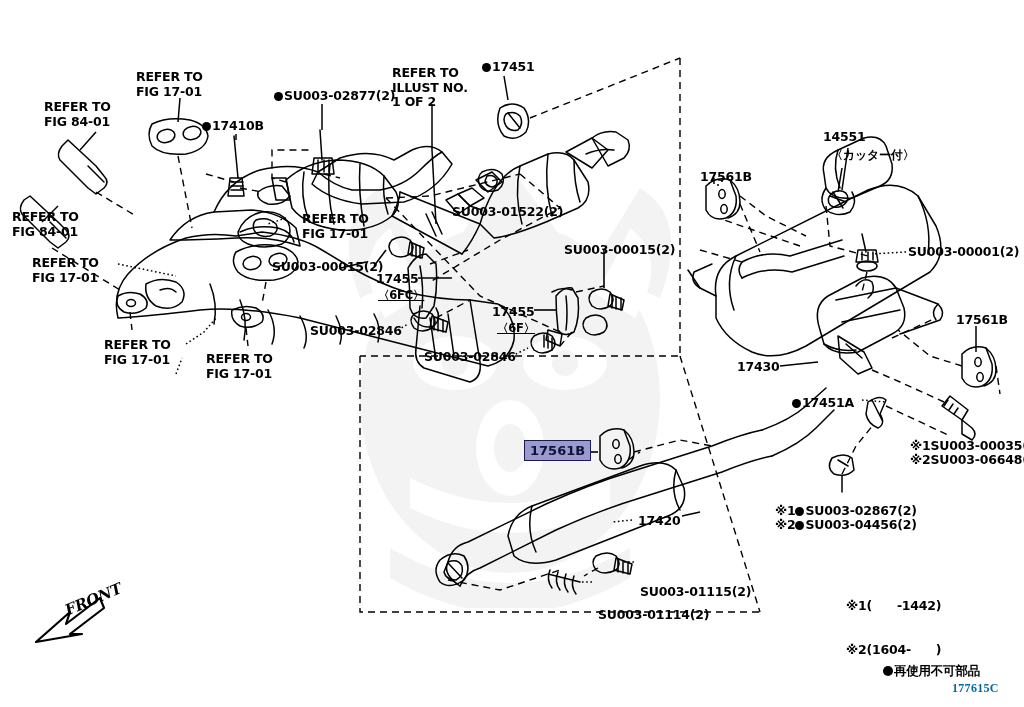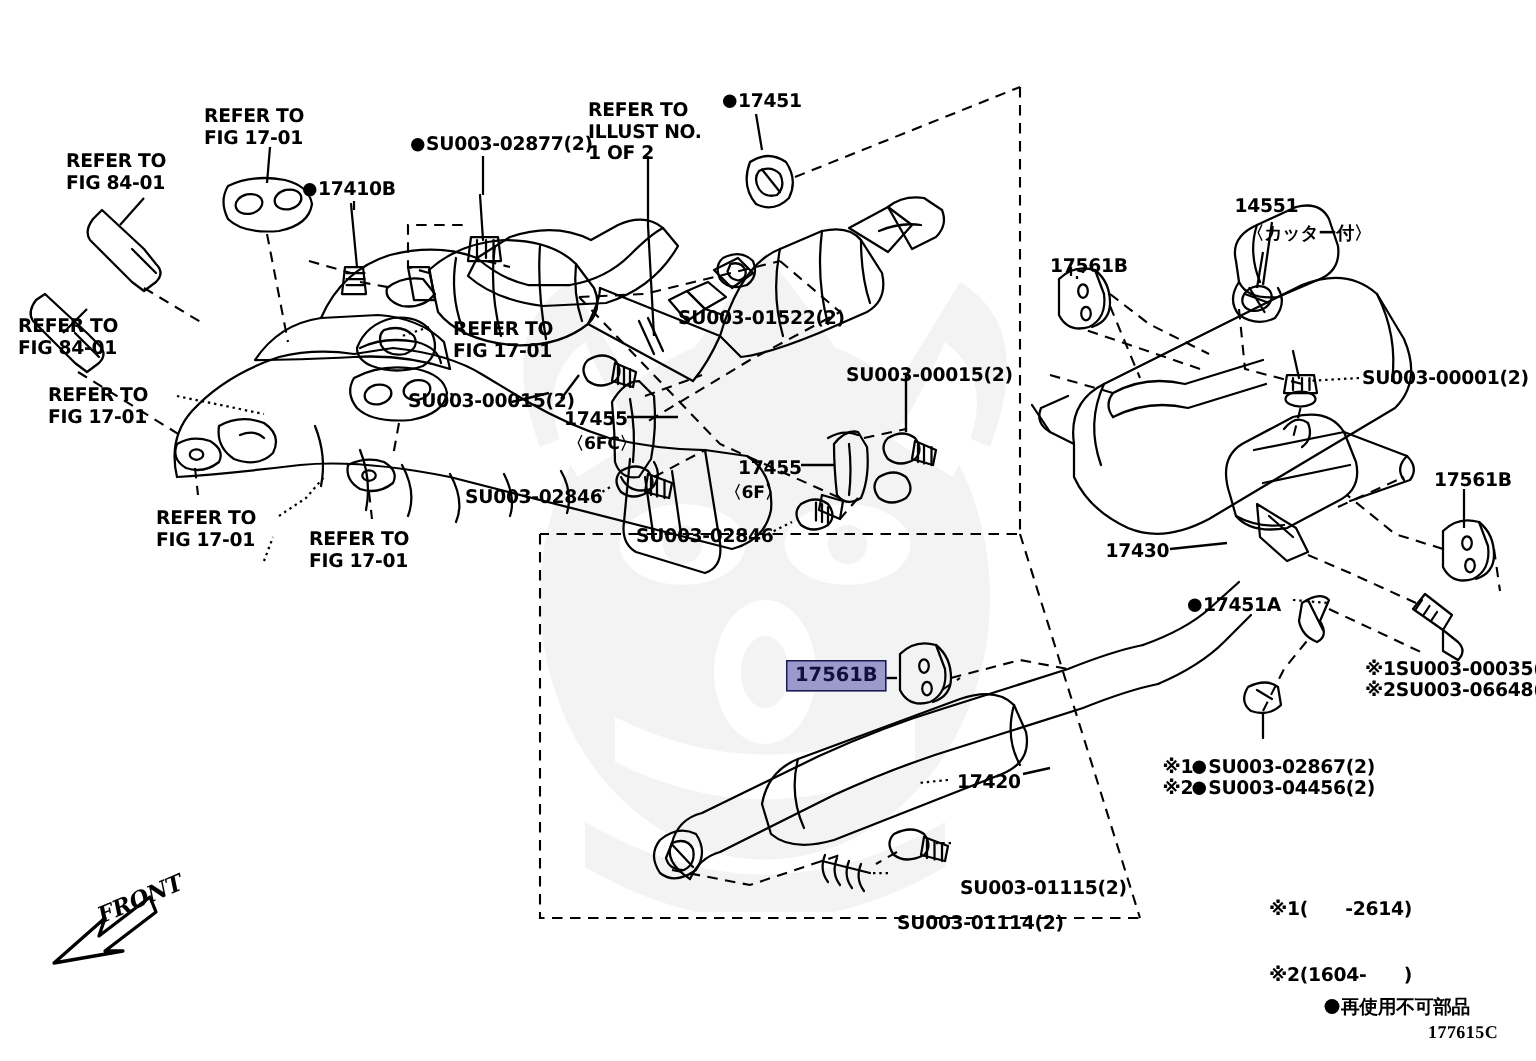"〈6FC〉" .lbl.sm { text-decoration: none -> underline }
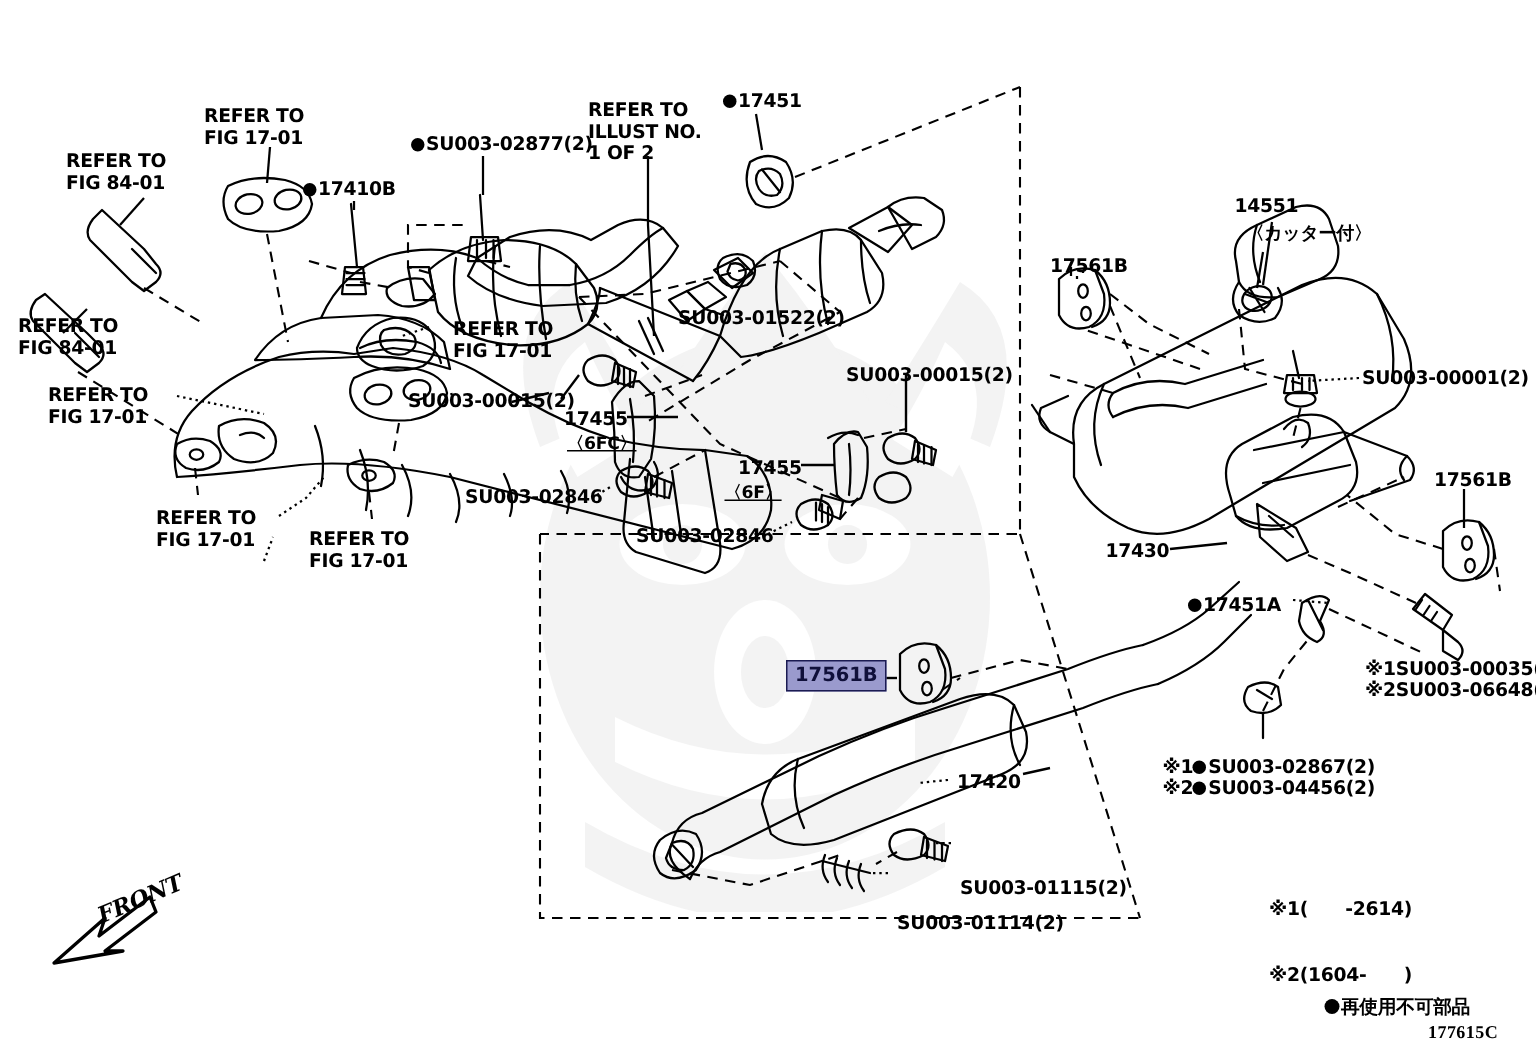"〈6F〉" div.lbl { left: 483px -> 497px }
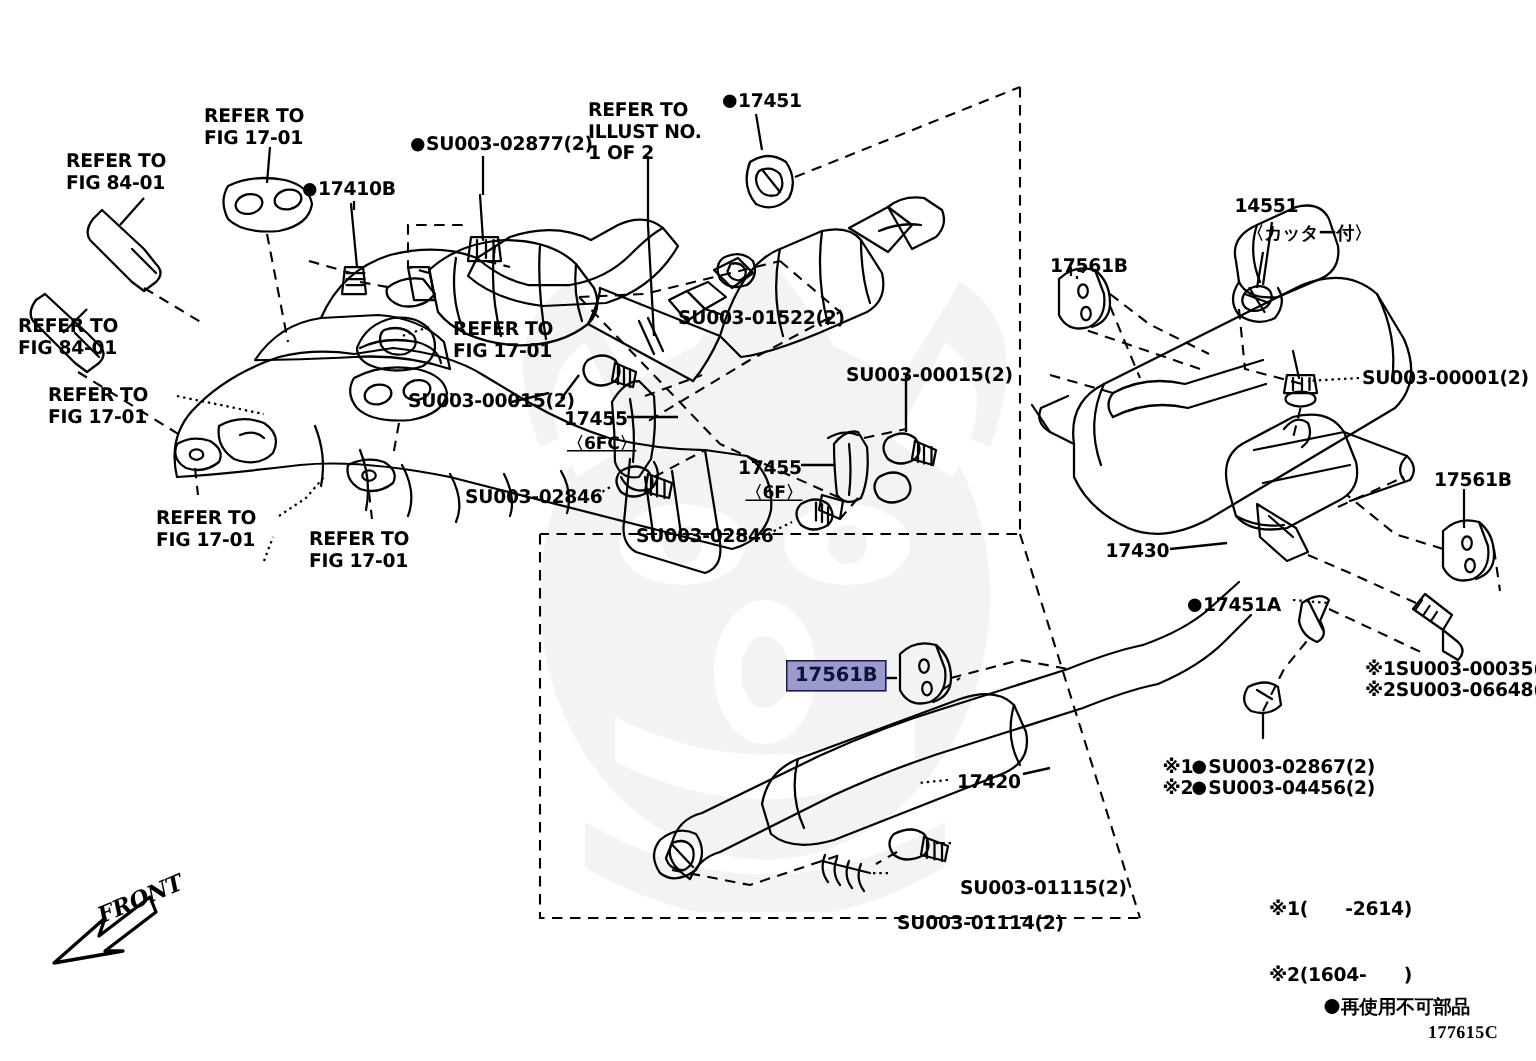"( -2614)" span { text: -2614 -> -1442 }
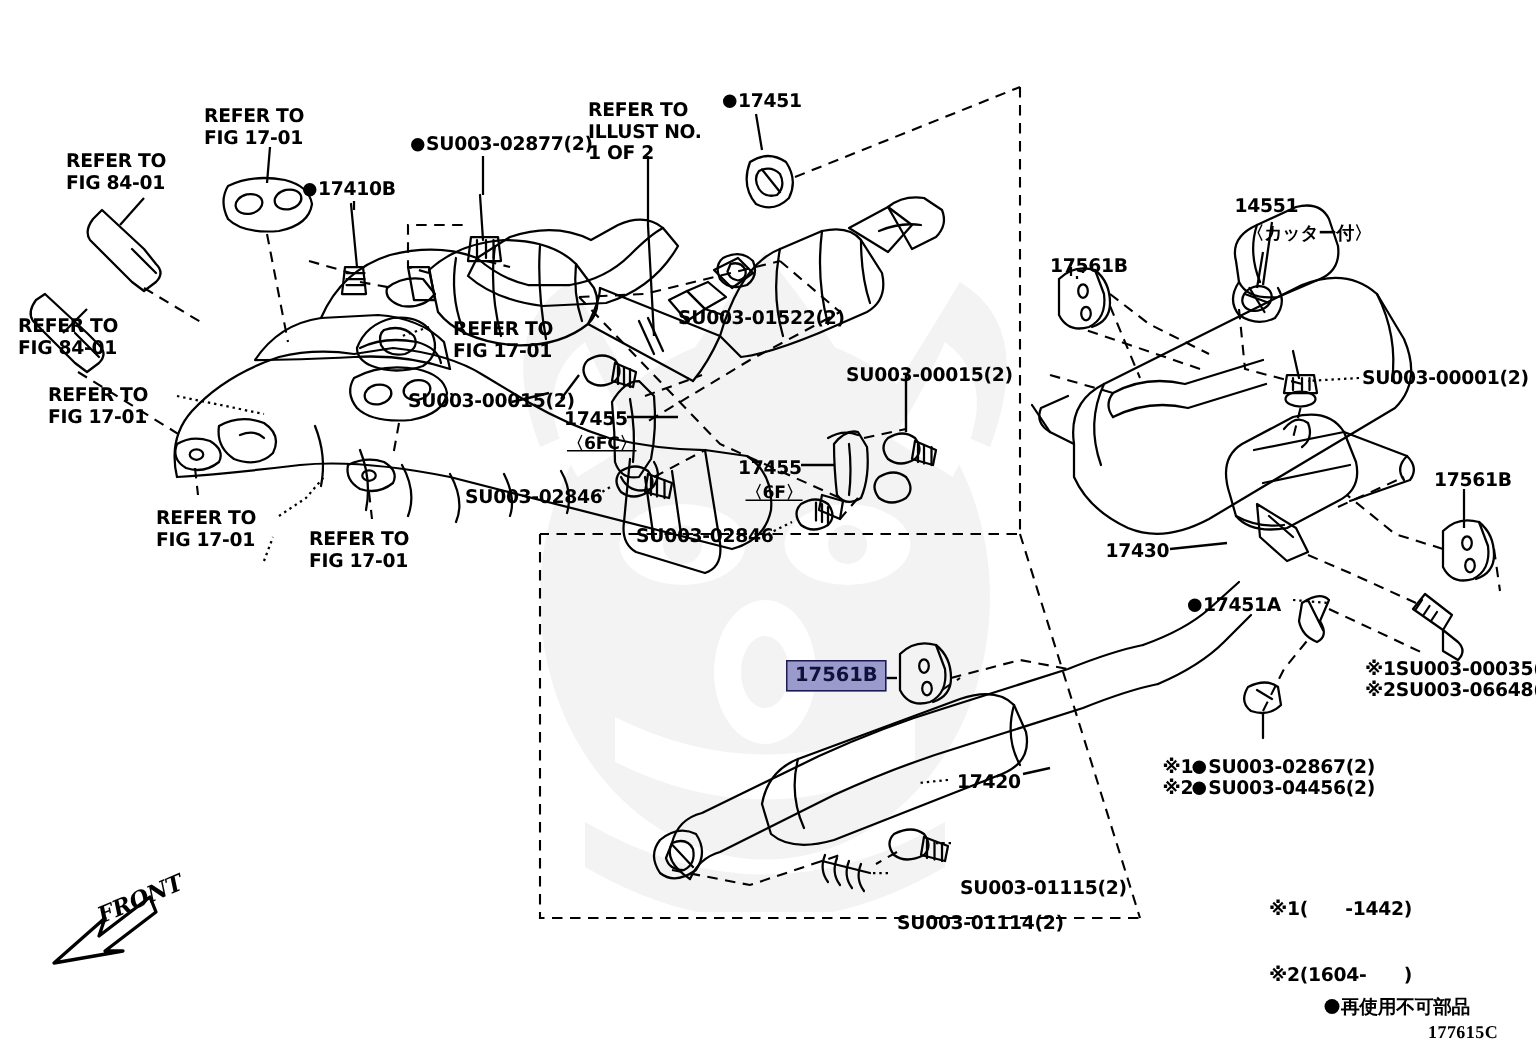"177615C" .lbl.code { color: #000000 -> #0369a1 }
